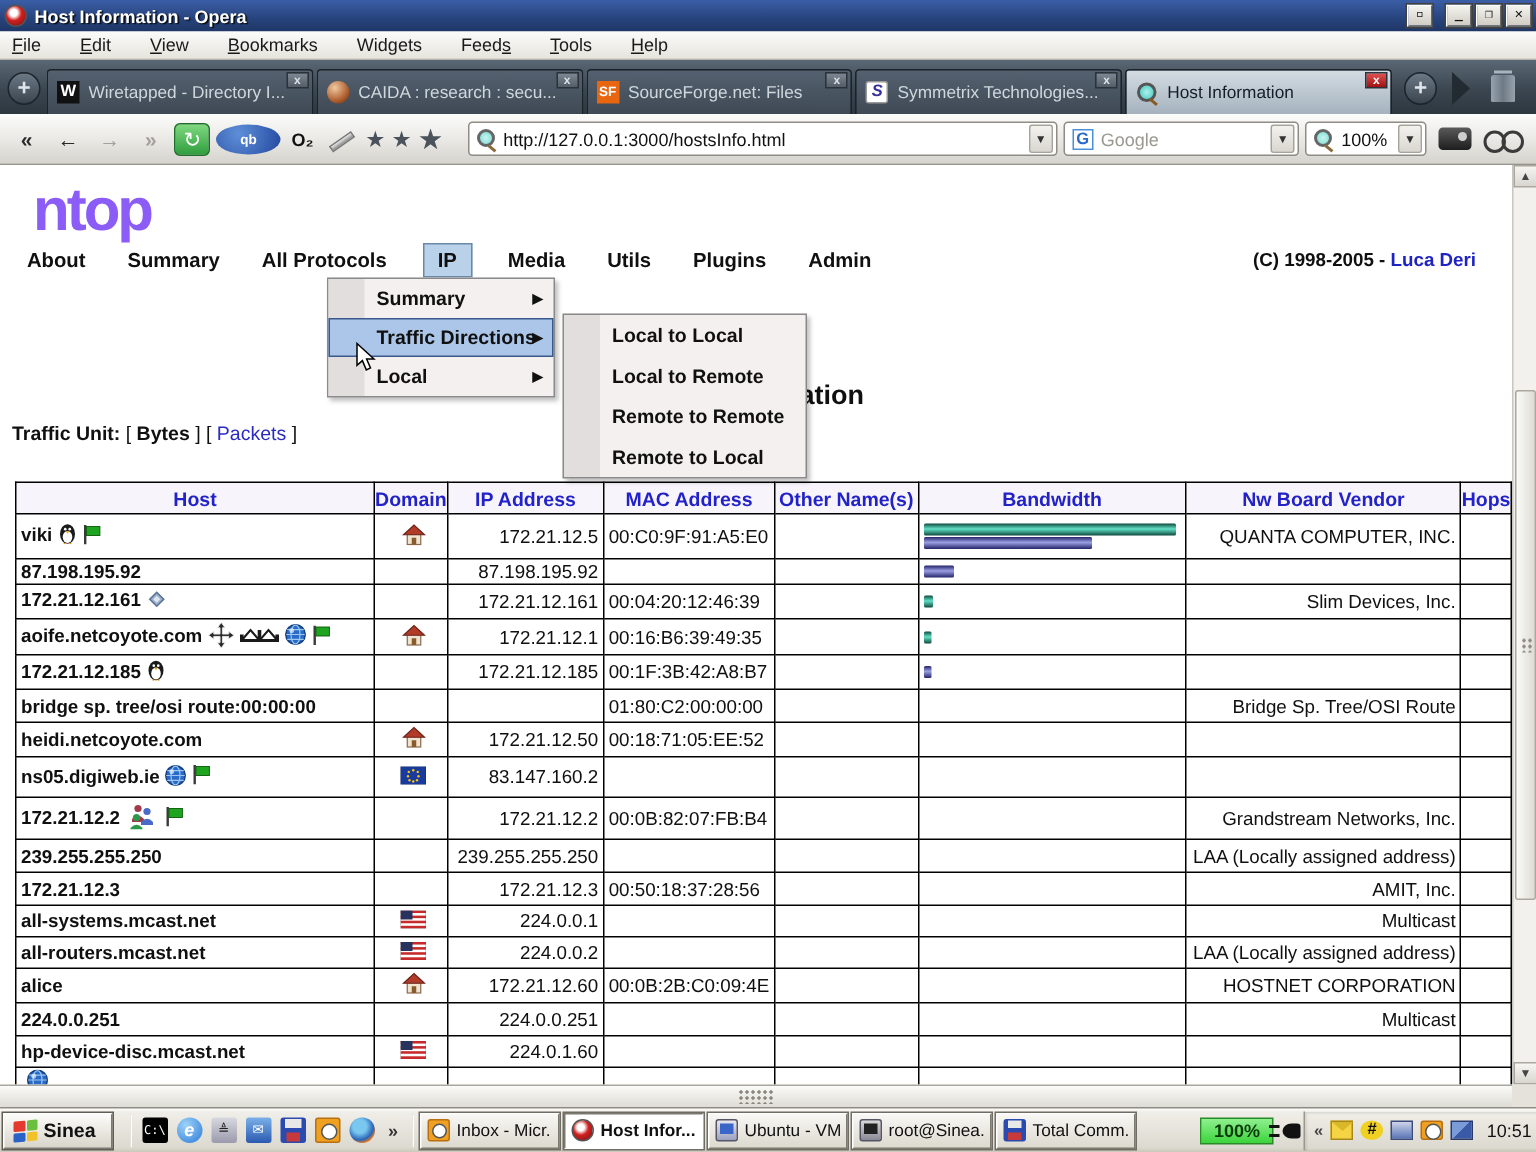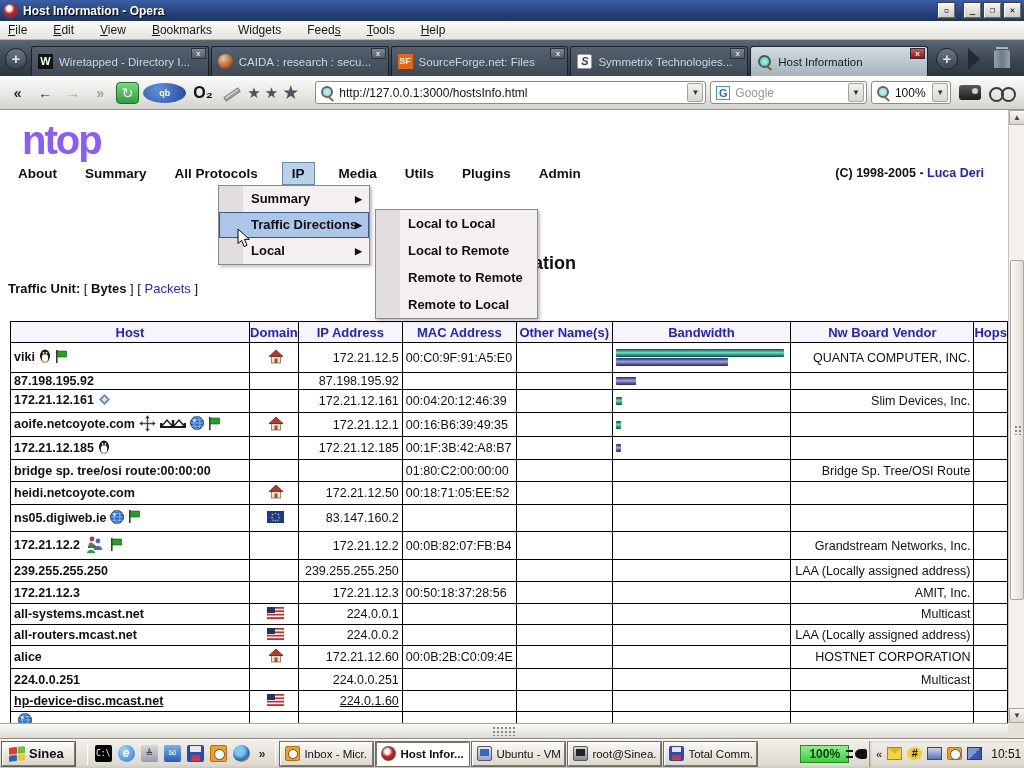"O₂" .o2-btn { font-size: 16px -> 12px }
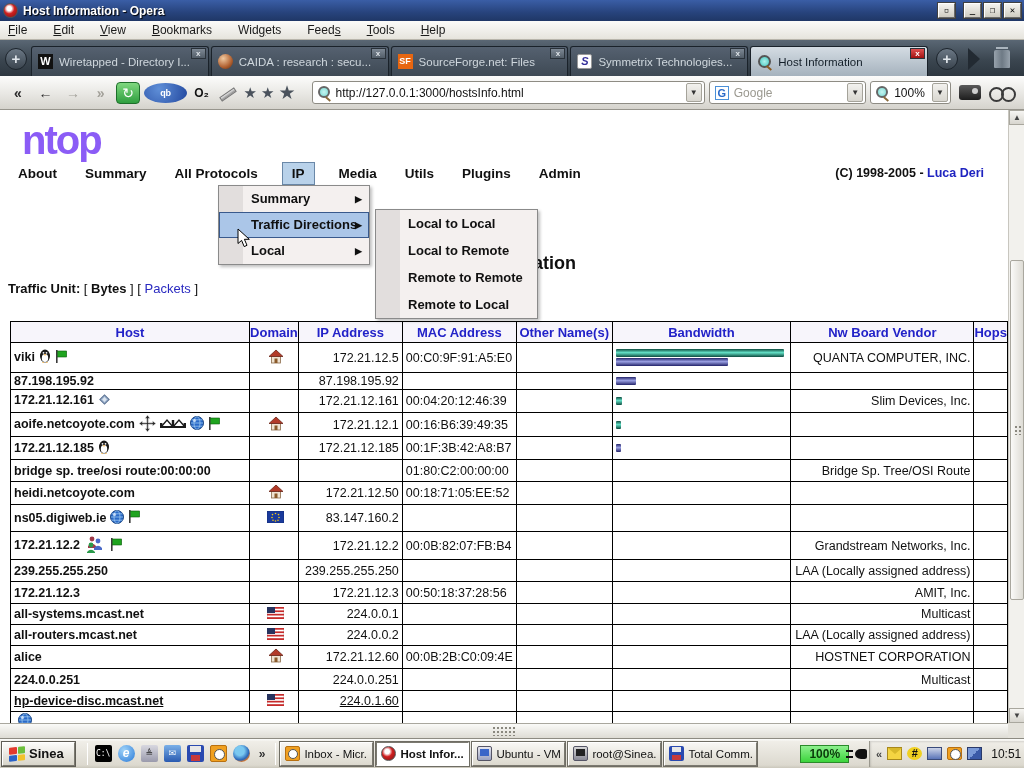"hp-device-disc.mcast.net" tr { text-decoration: underline -> none }
